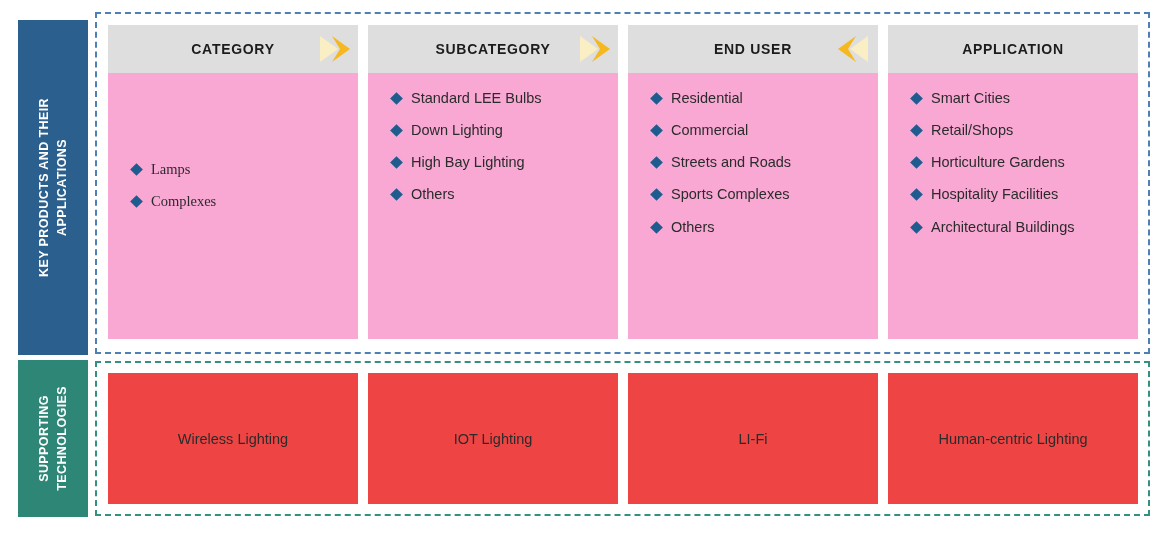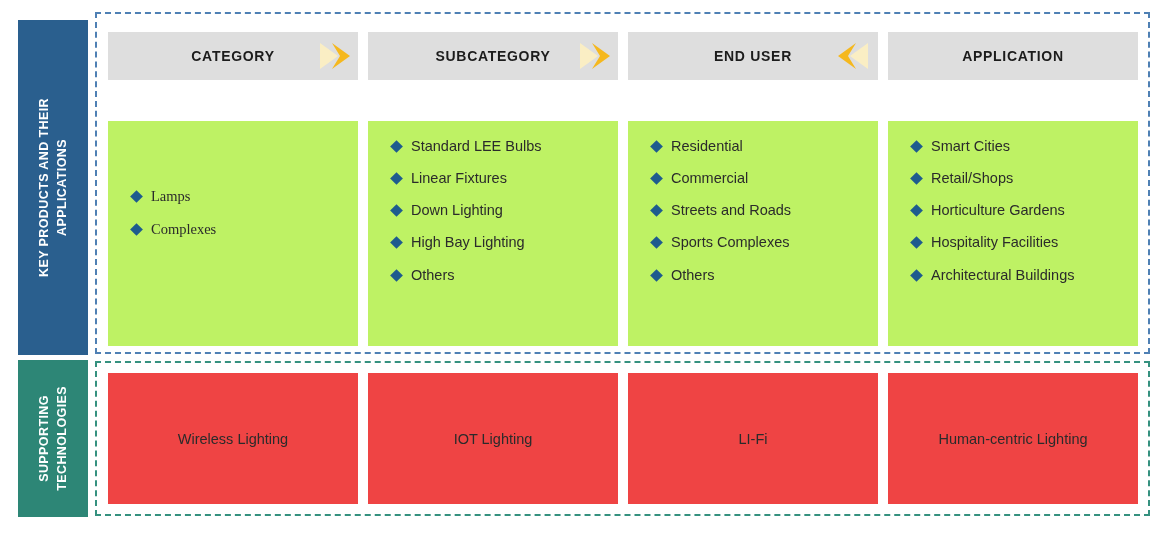"CATEGORY" #matrix { top: 32px -> 25px }
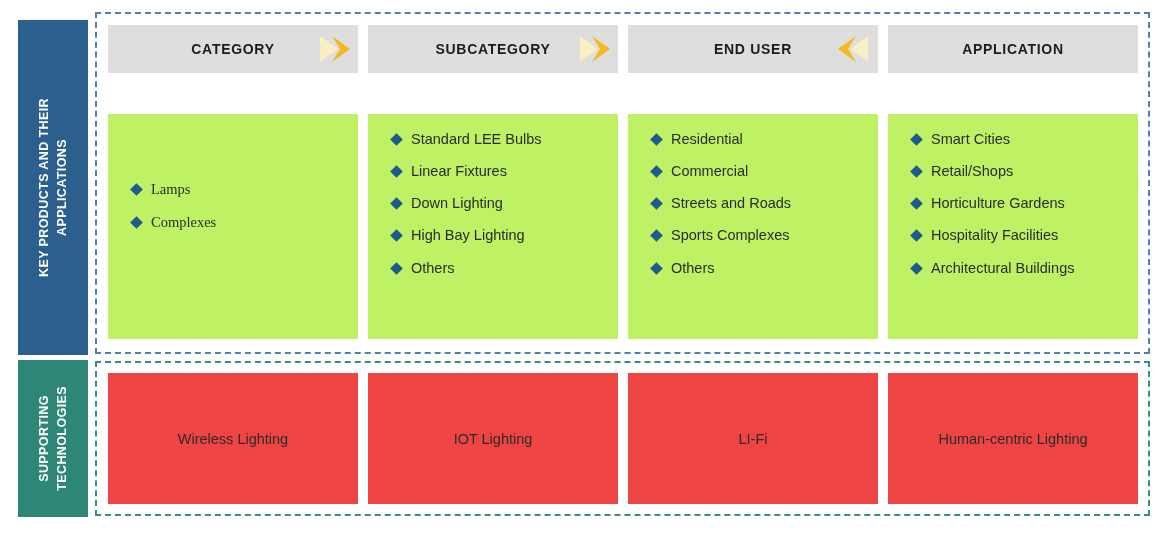"Standard LEE Bulbs" .col-body { background: #bef264 -> #f9a8d4; margin-top: 41px -> none }
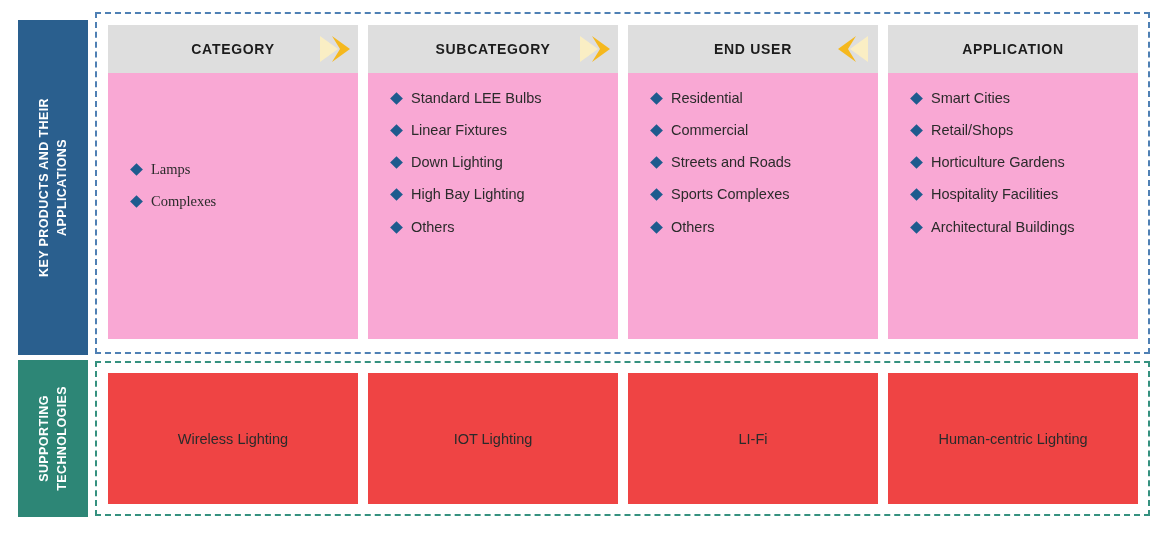"Linear Fixtures" div.bullet-row { html: <div> <span></span> <span>Linear Fixtures</span> </div> -> none }
